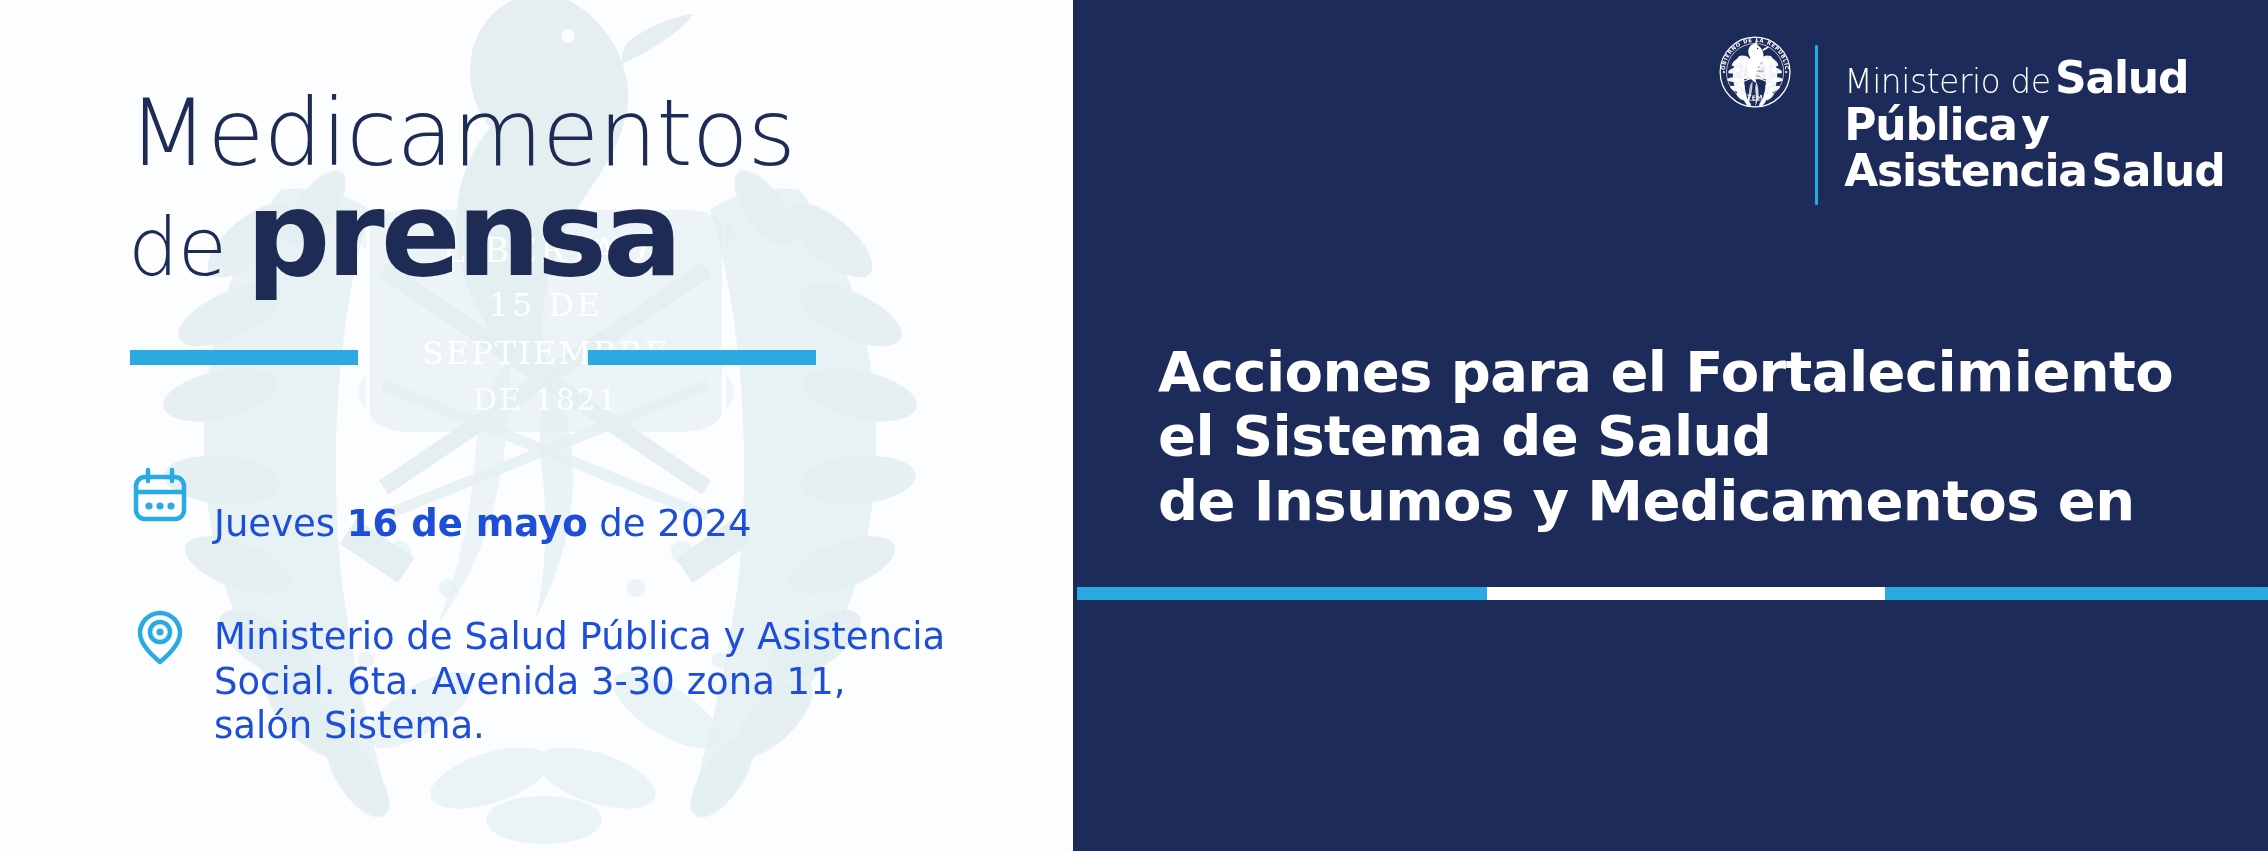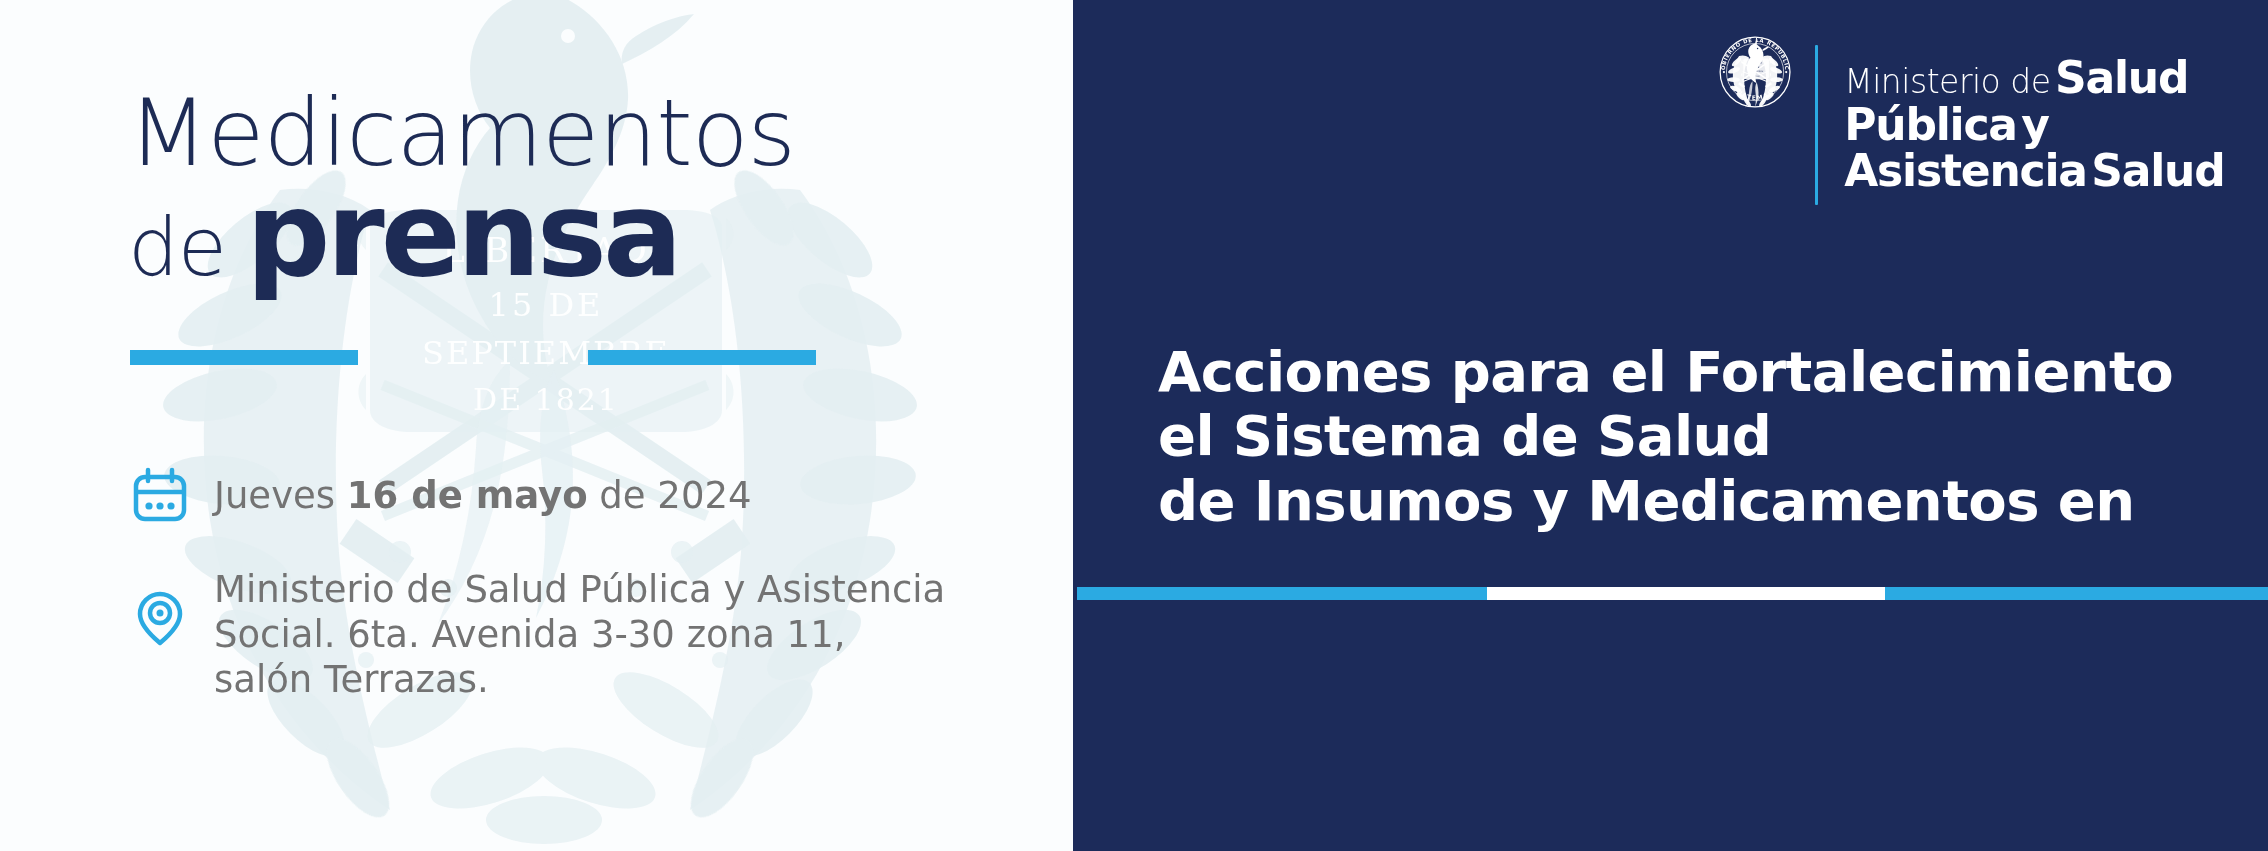"Jueves 16 de mayo de" .info-text { color: #737373 -> #1d4ed8; margin-top: none -> 28px }
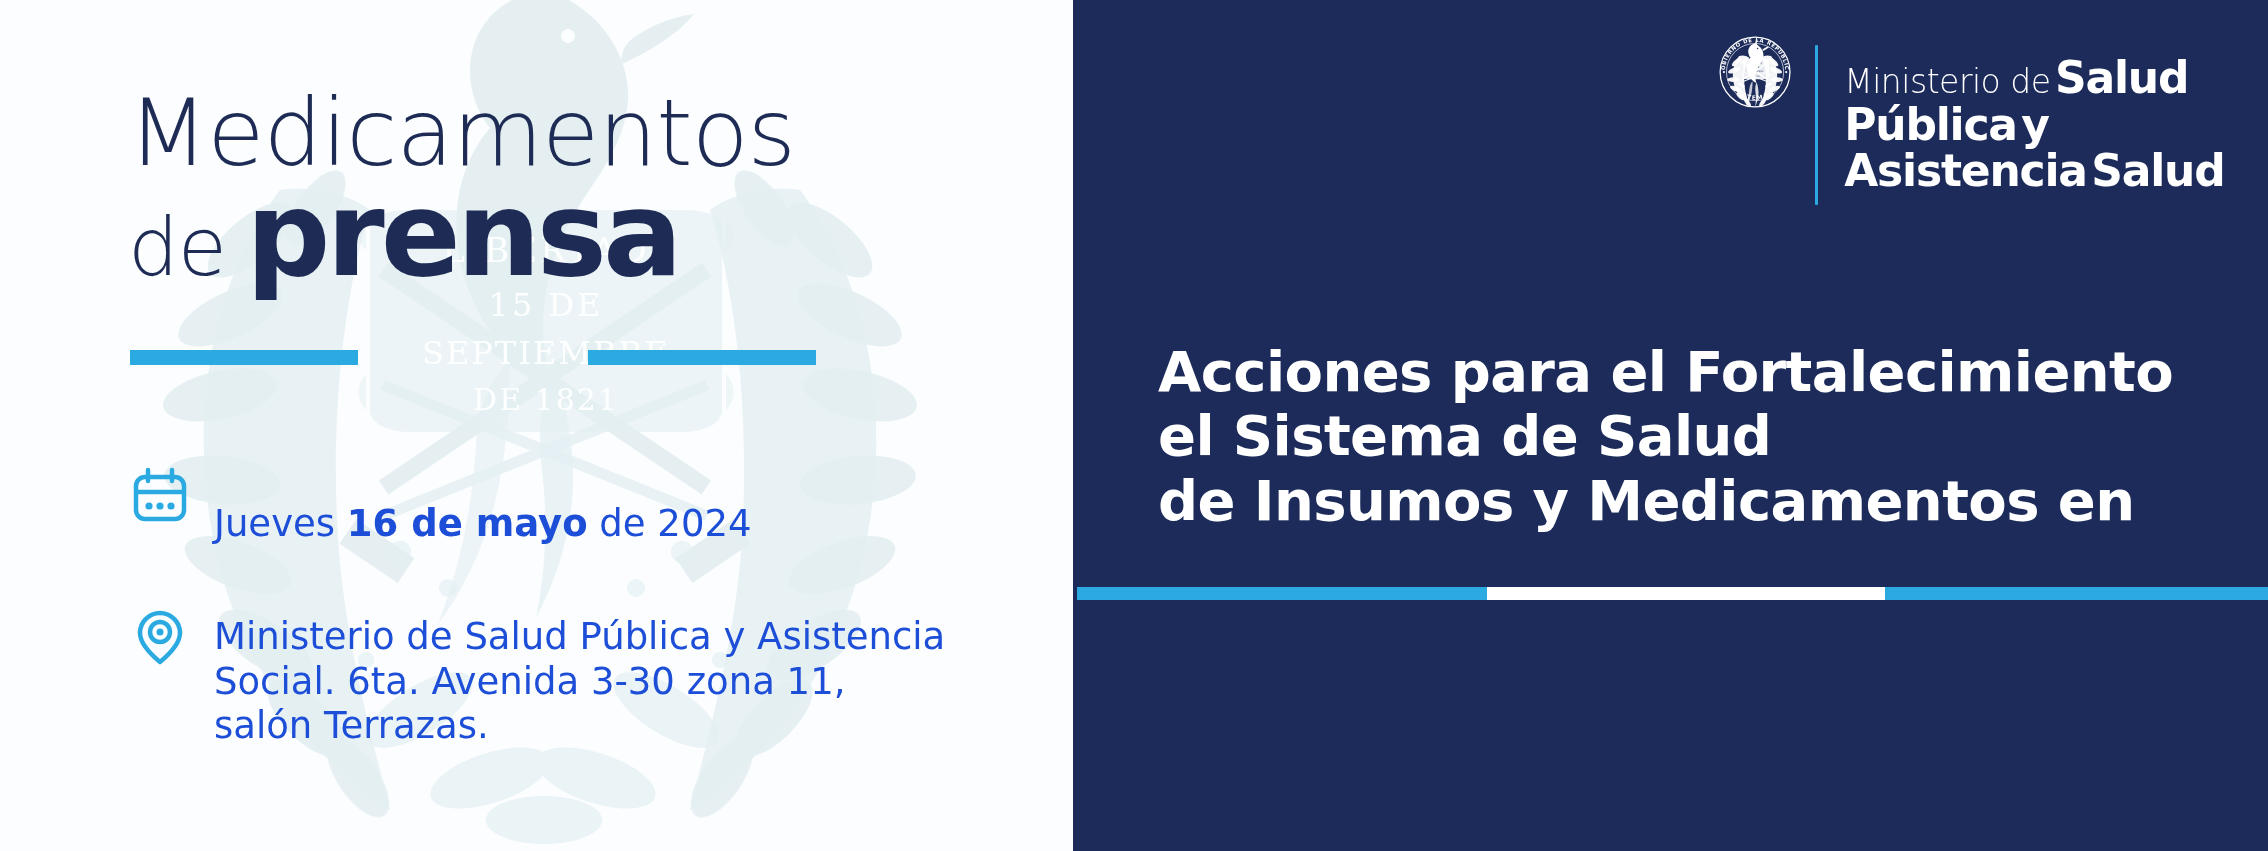"salón Terrazas." span { text: Terrazas -> Sistema }
